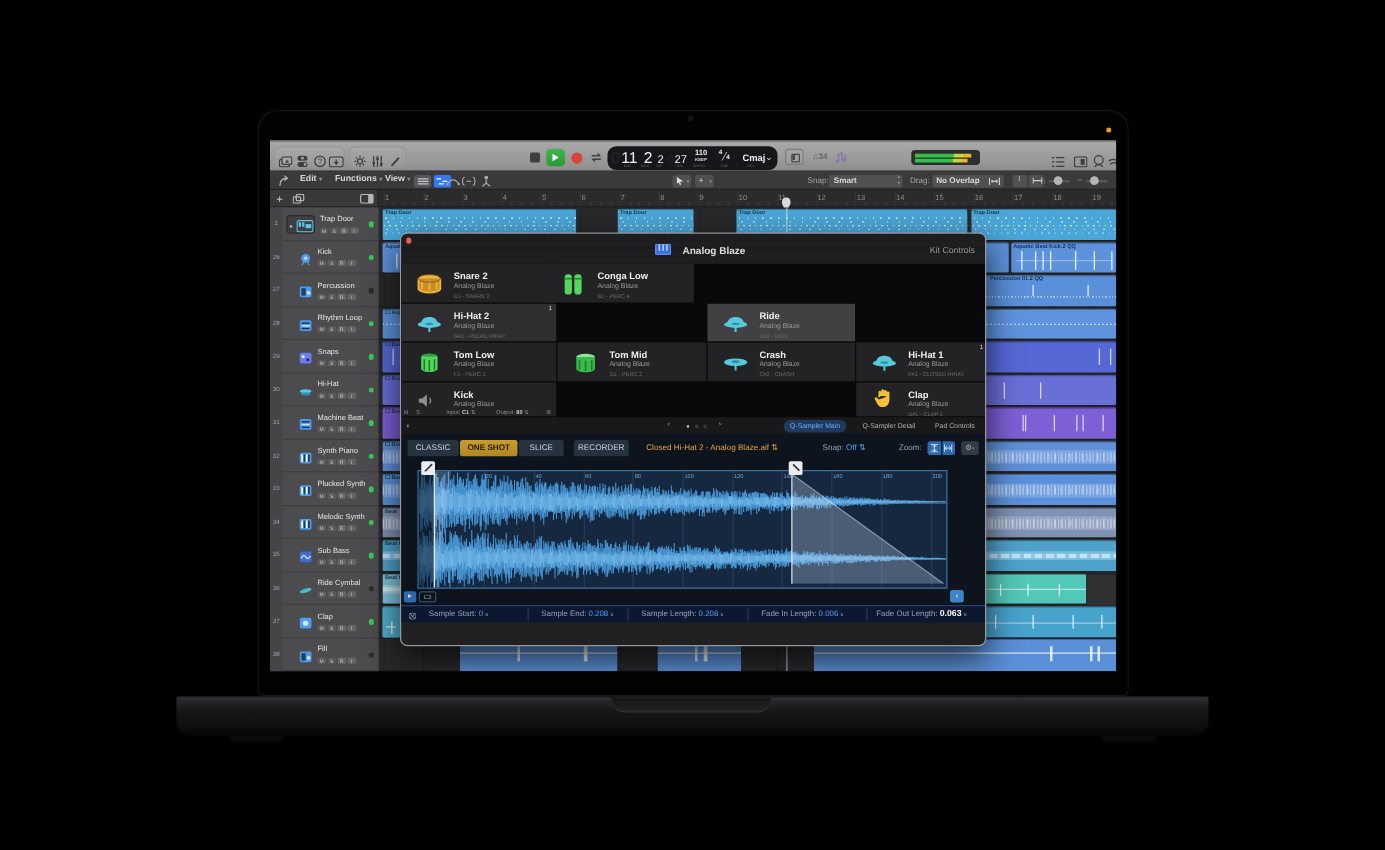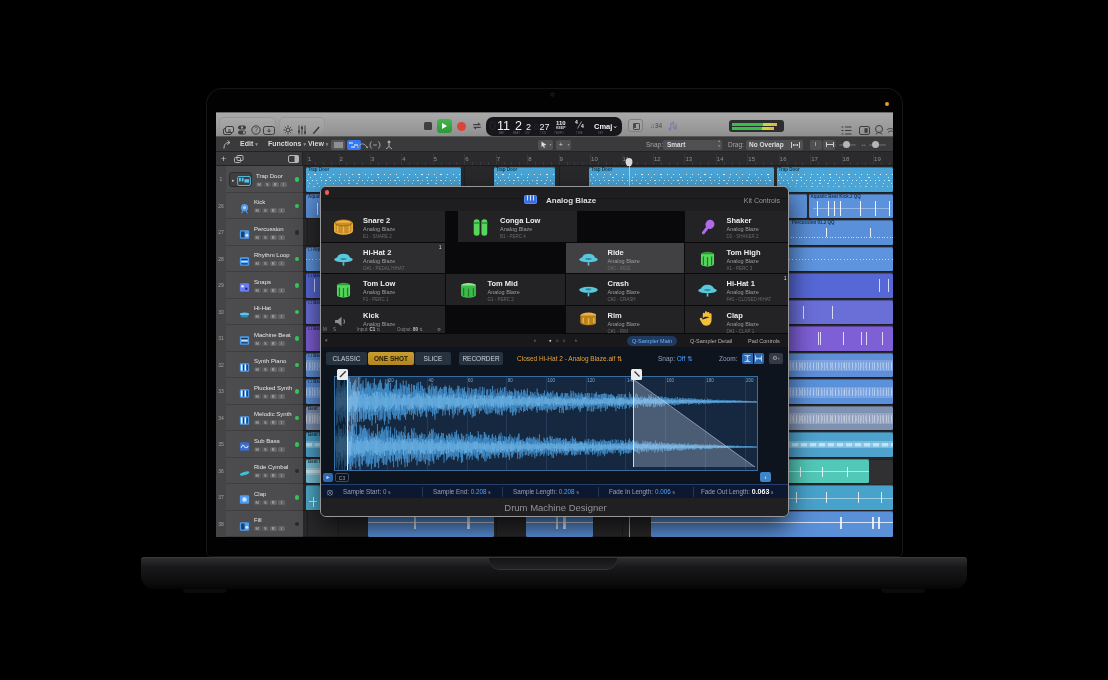"Conga Low" div.pcell { left: 137px -> 115px }
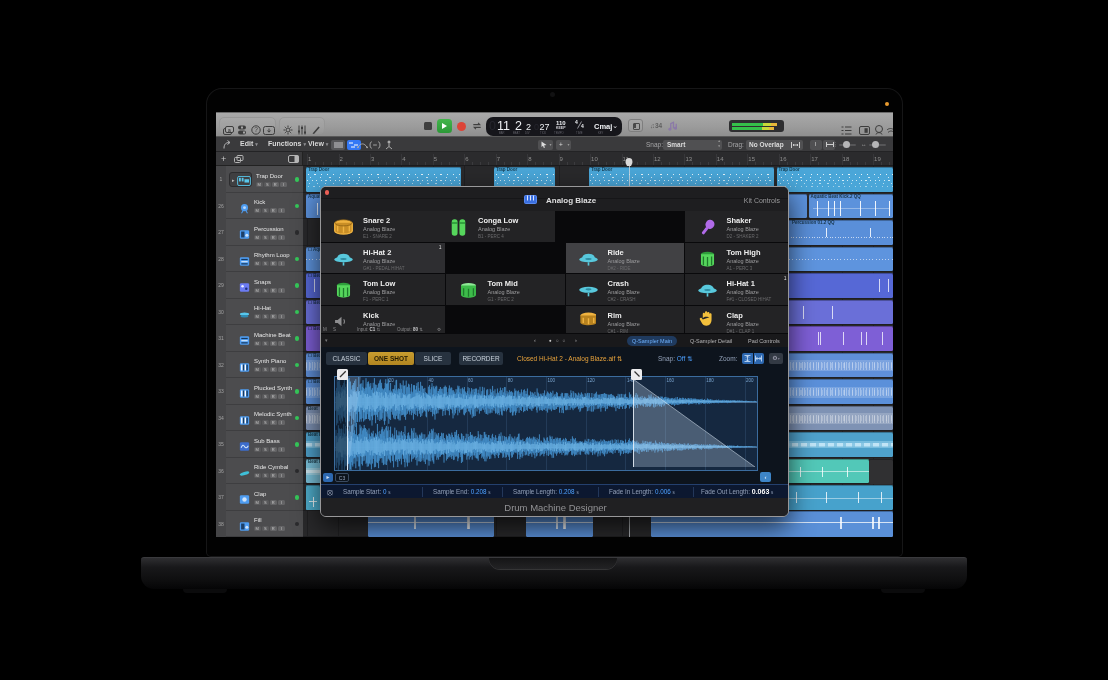"Shaker" div.pcell { html: <div> <div><svg> <g> <ellipse></ellipse> <rect></rect> </g> </svg></div> <div>Shaker</div> <div>Analog Blaze</div> <div>D2 - SHAKER 2</div> </div> -> none }
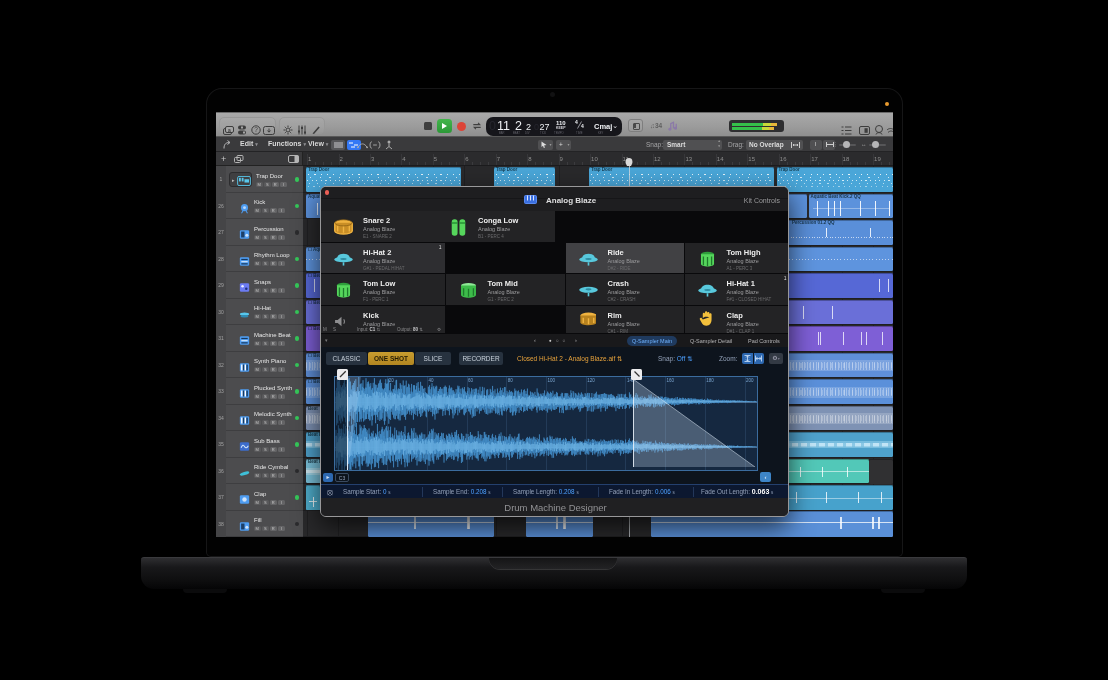"Tom High" div.pcell { html: <div> <div><svg> <ellipse></ellipse> <path></path> <path></path> </svg></div> <div>Tom High</div> <div>Analog Blaze</div> <div>A1 - PERC 3</div> </div> -> none }
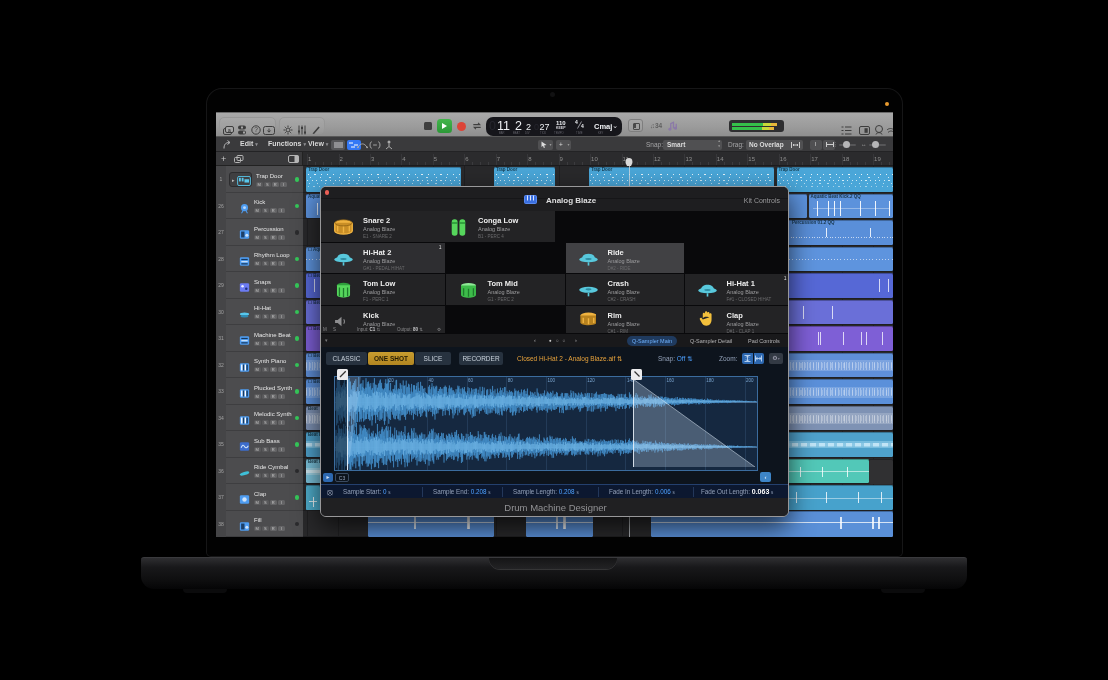"Rim" div.pcell { html: <div> <div><svg> <ellipse></ellipse> <path></path> <path></path> </svg></div> <div>Rim</div> <div>Analog Blaze</div> <div>C#1 - RIM</div> </div> -> none }
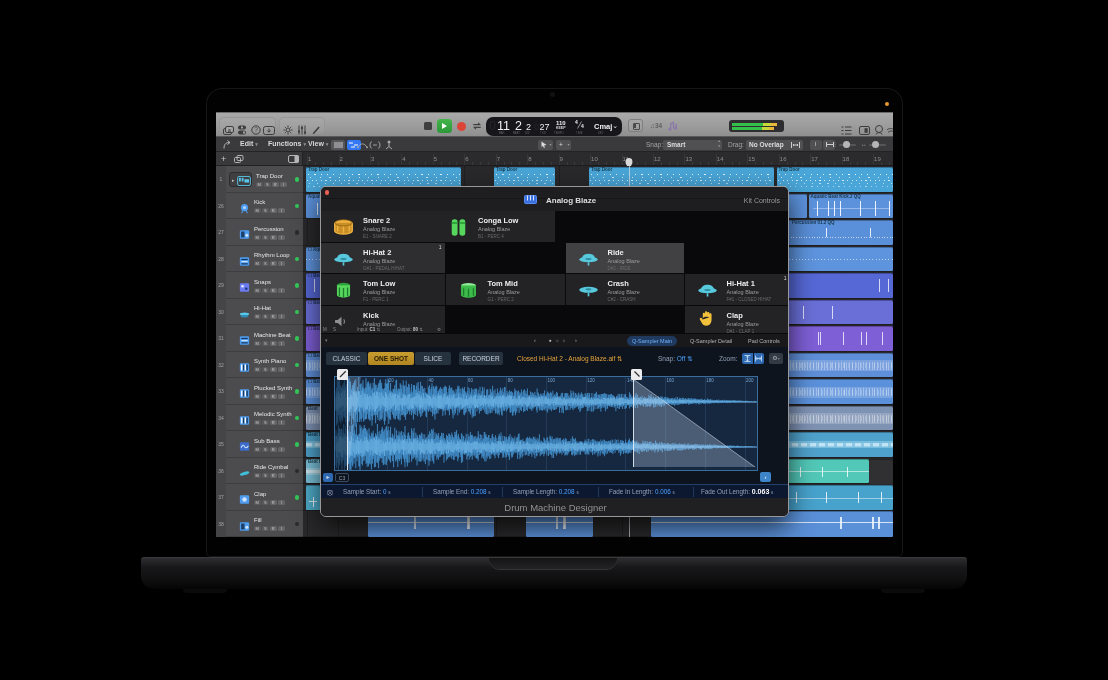"Drum Machine Designer" div.abs { html: <div>Drum Machine Designer</div> -> none }
